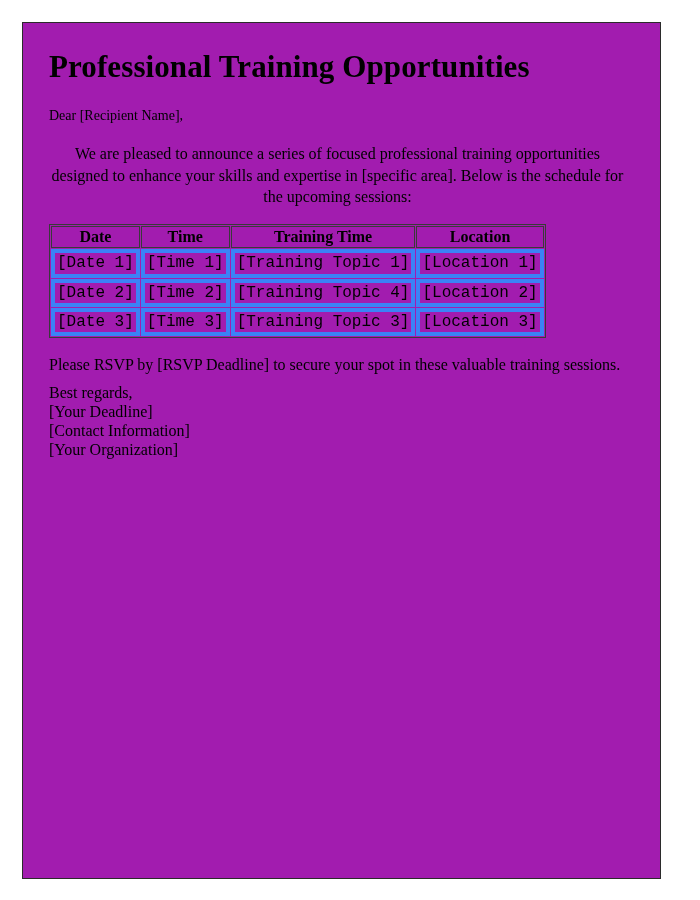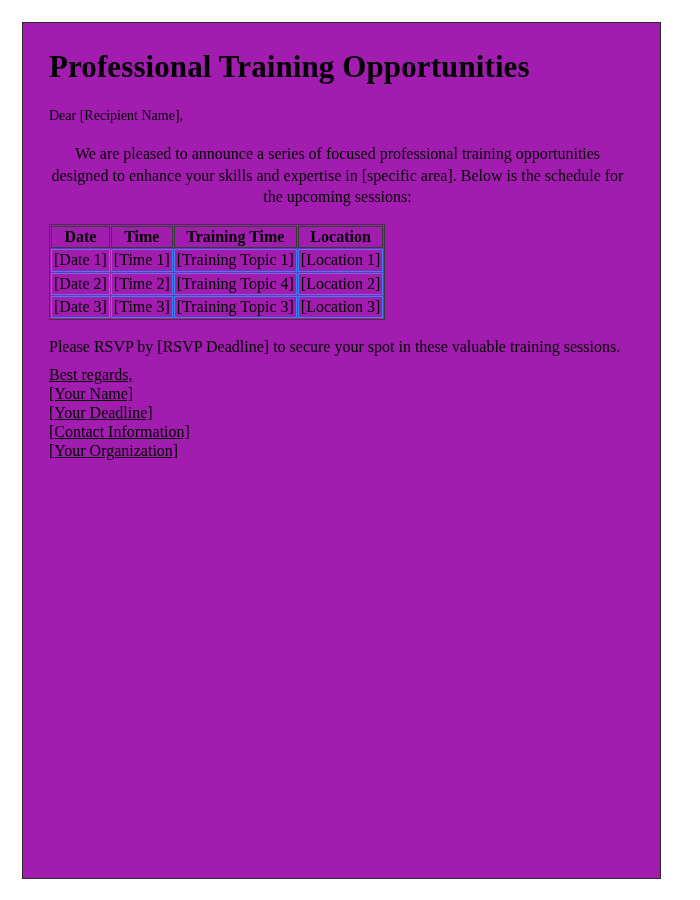"[Date 1]" table.schedule-table td { border: 1px solid #3b82f6 -> 4px solid #3b82f6; font-family: none -> Liberation Mono, monospace }
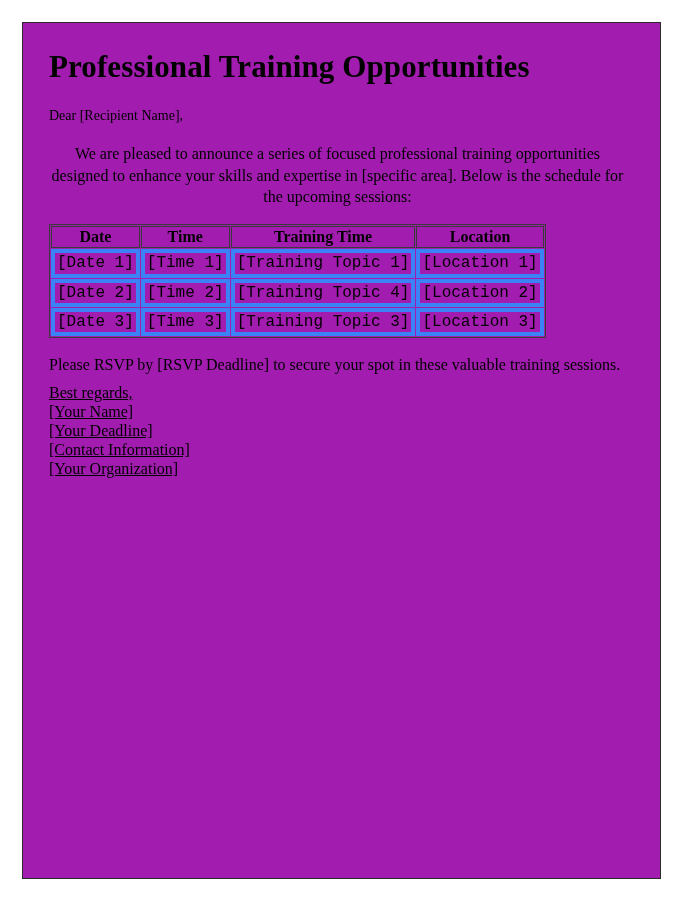"Best regards," .signature-block { text-decoration: underline -> none }
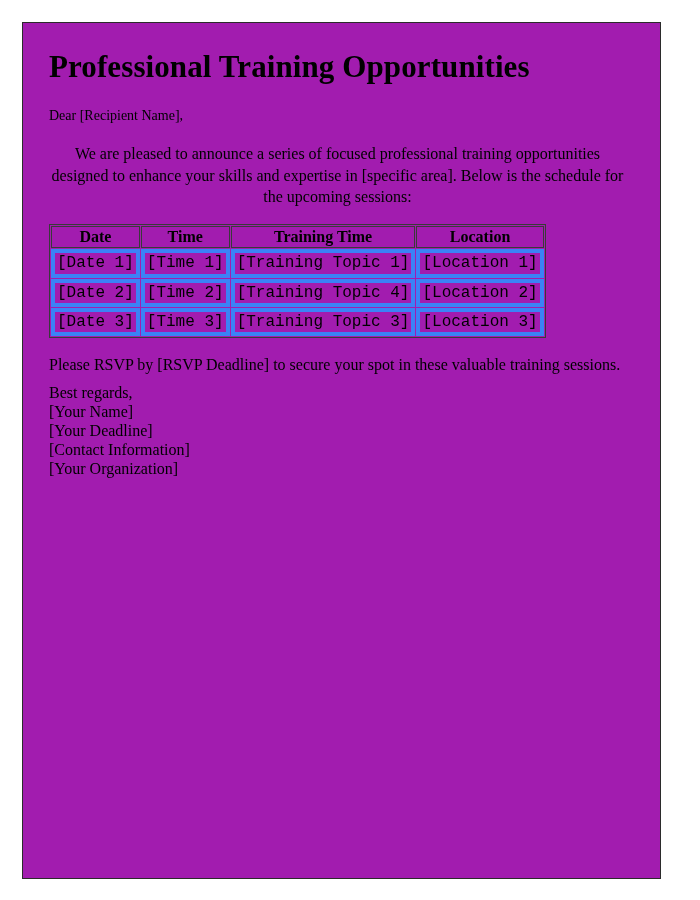"[Your Name]" span.signature-line { html: <span>[Your Name]</span> -> none }
